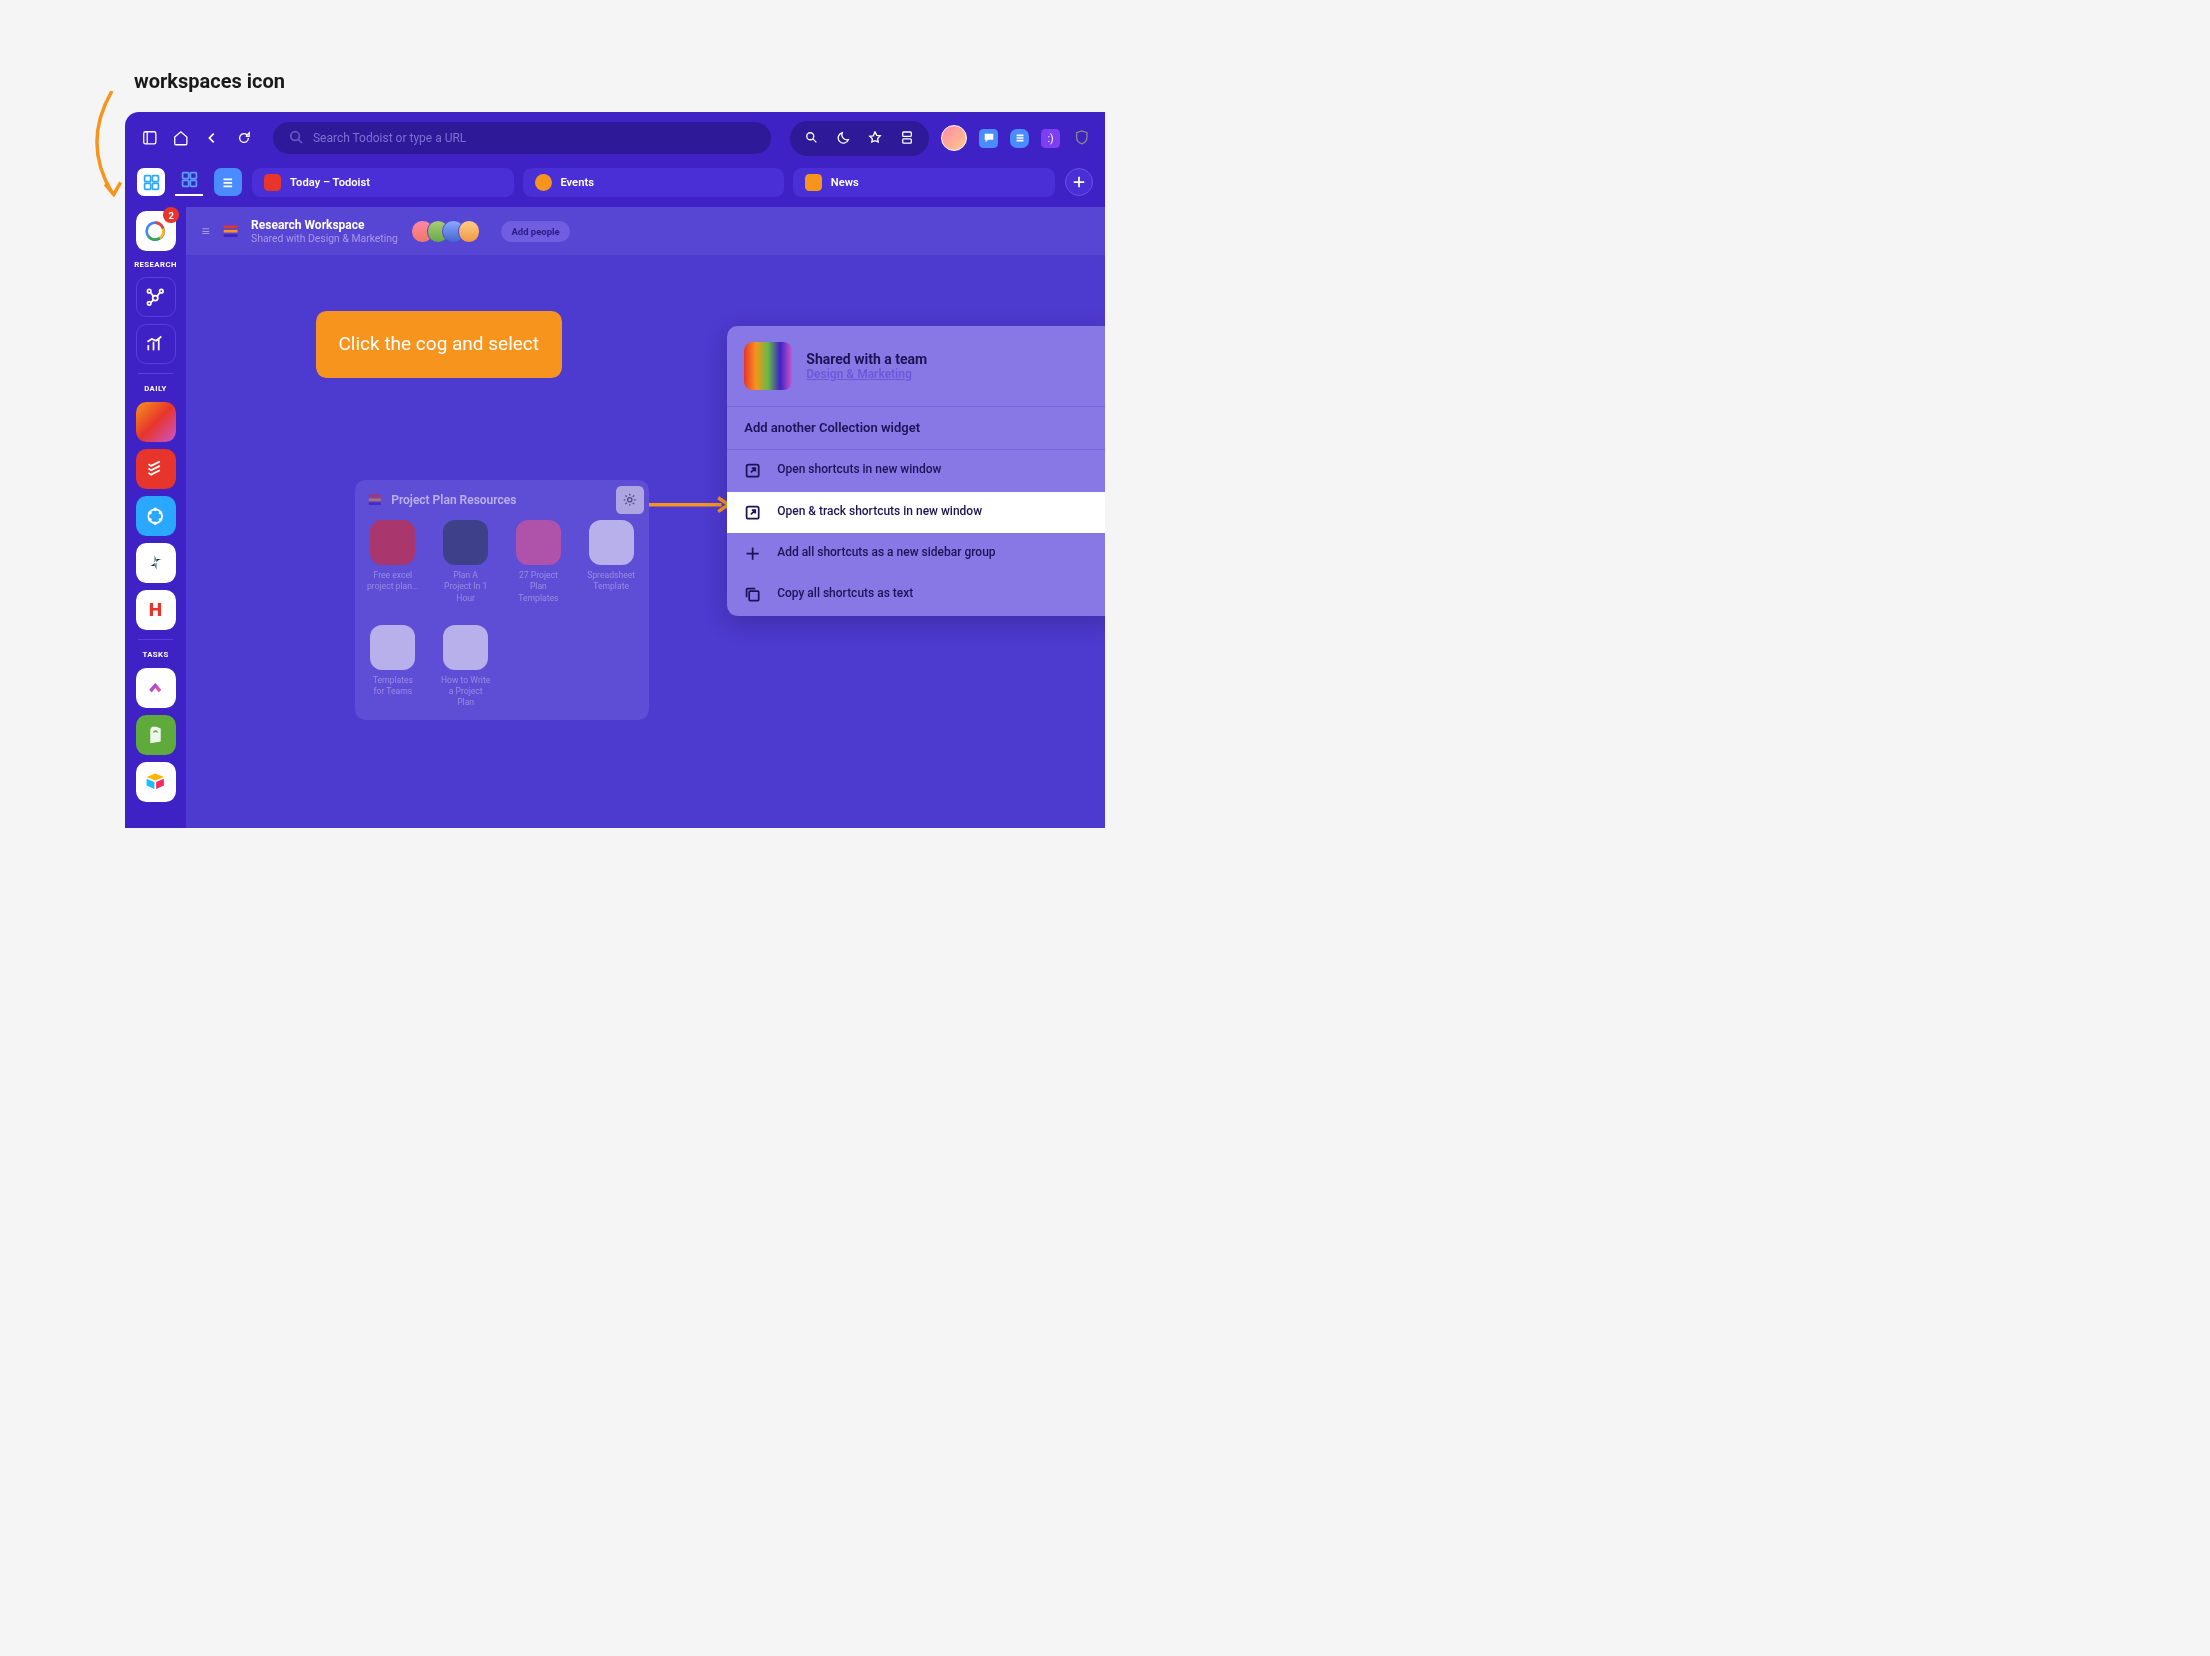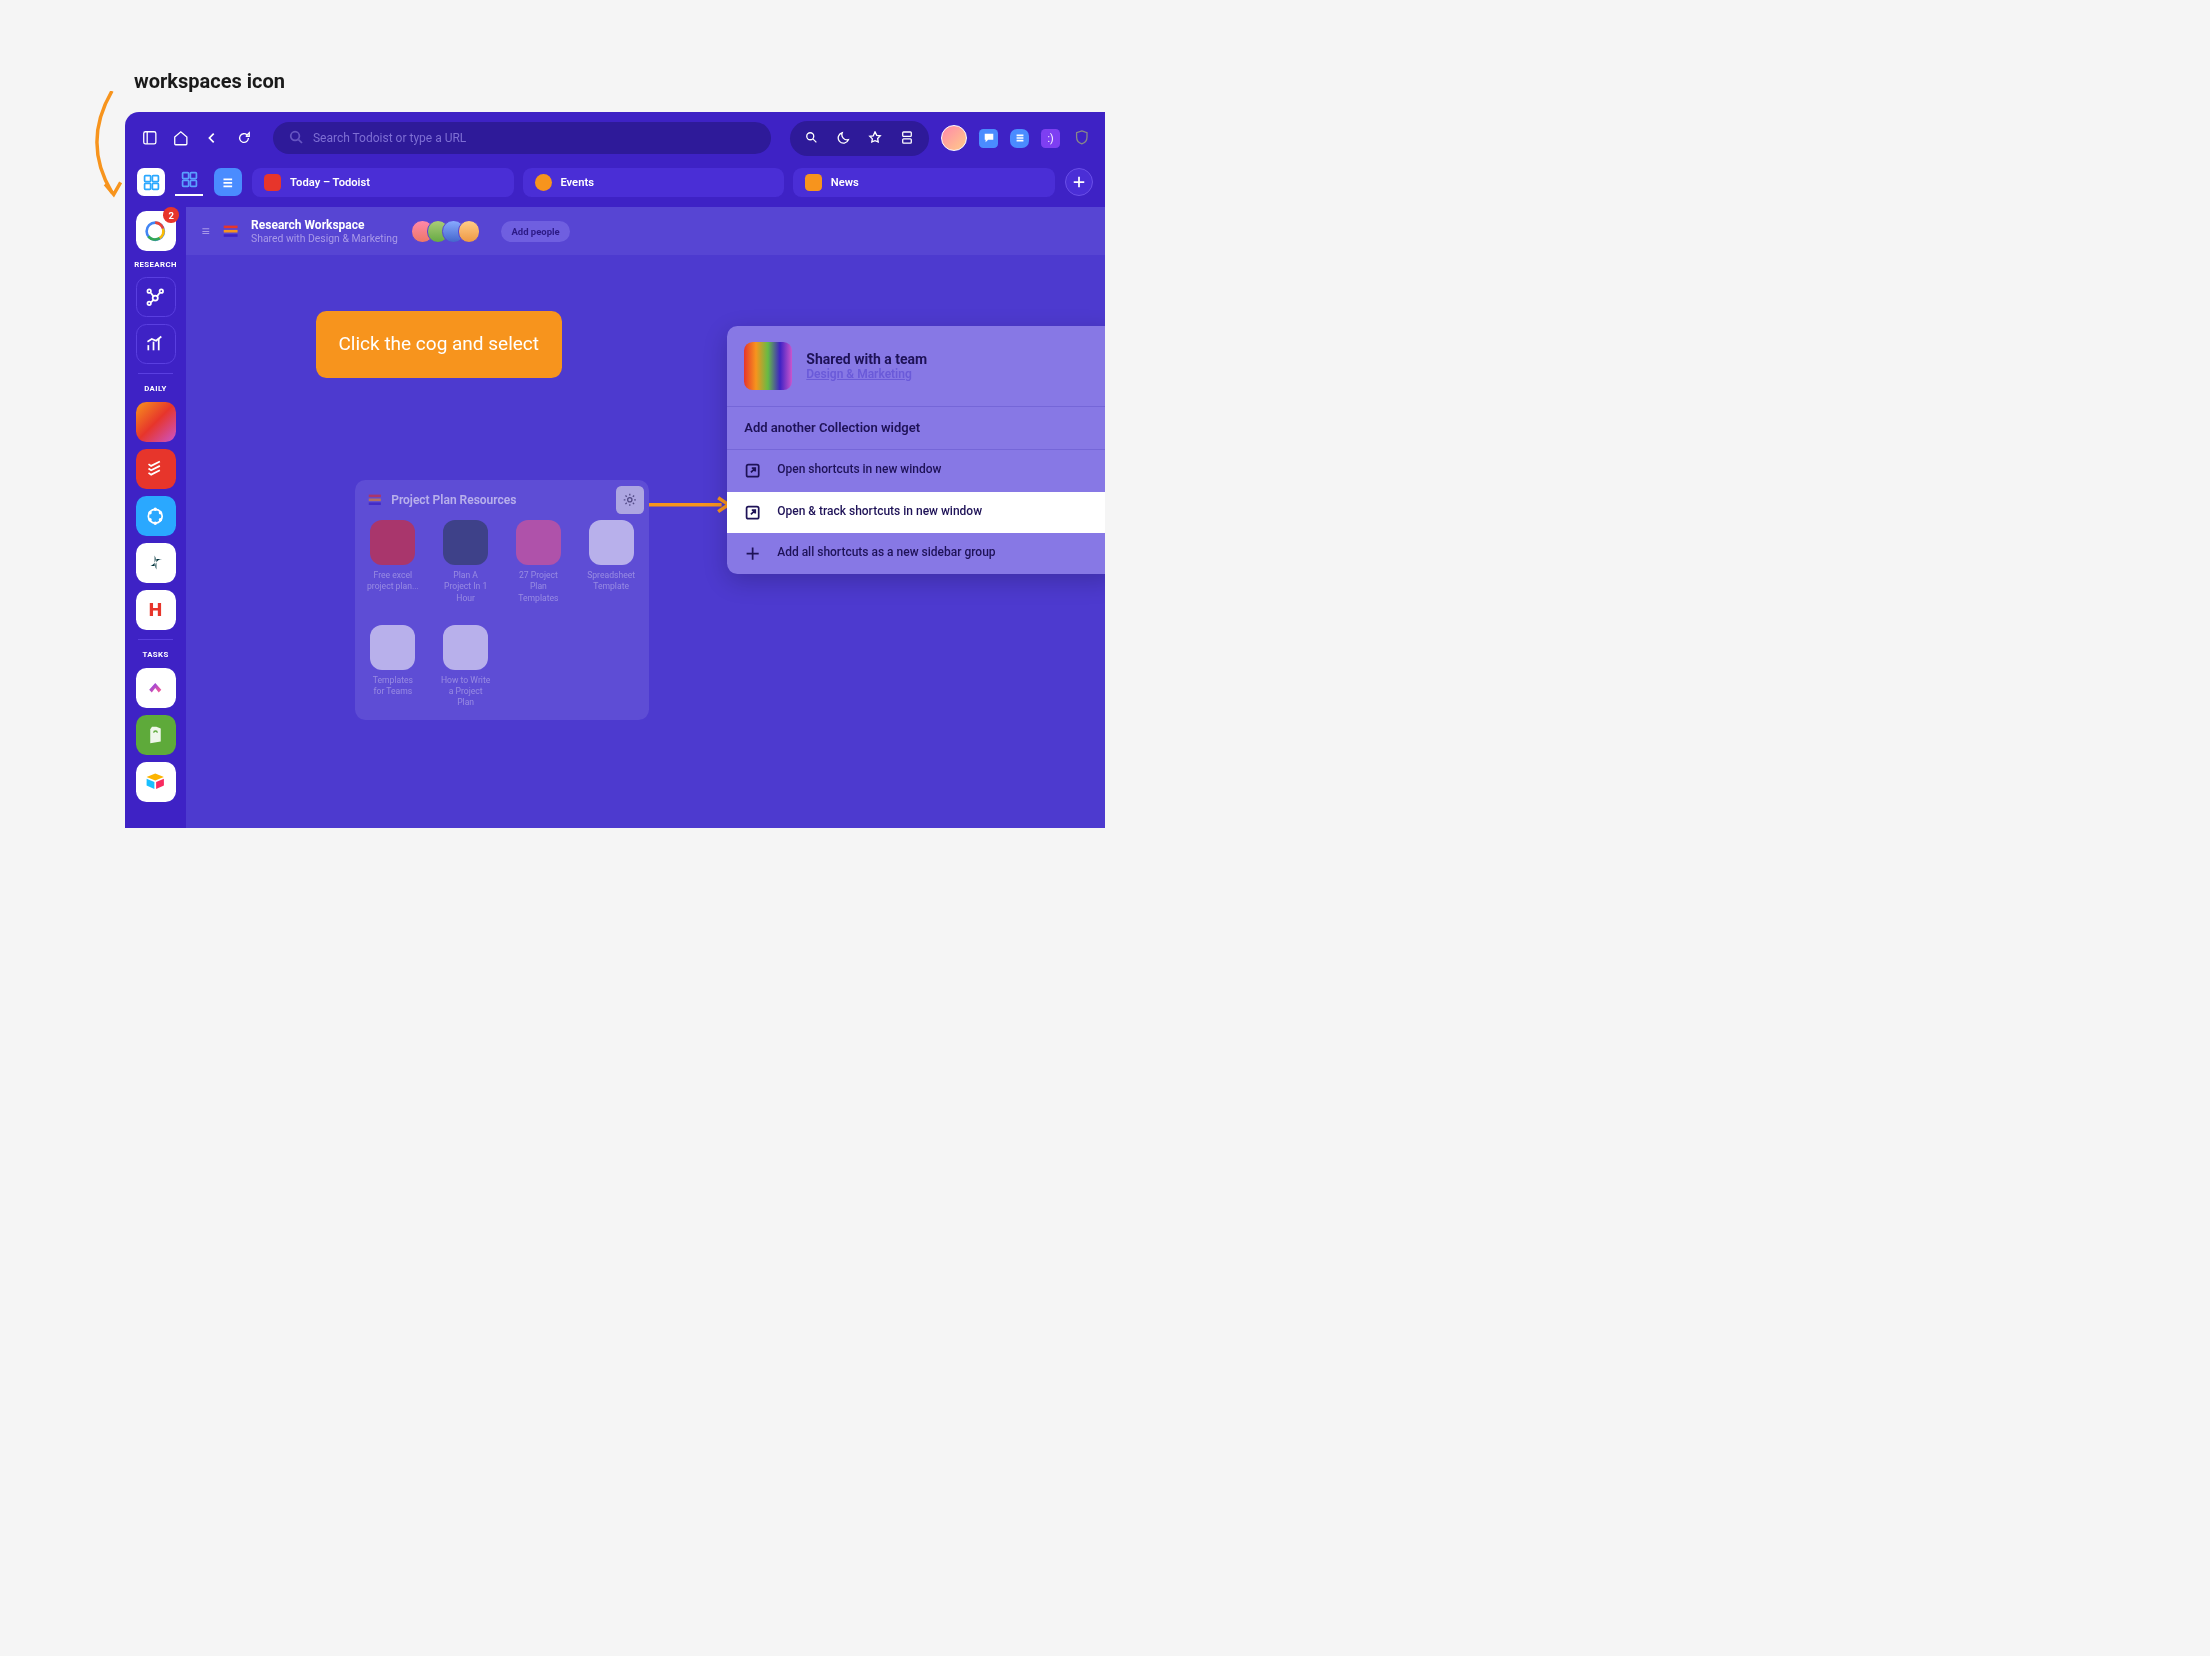"Copy all shortcuts as text" div.menu-item { html: none -> <div> <svg> <rect></rect> <path></path> </svg> <span>Copy all shortcuts as text</span> </div> }
